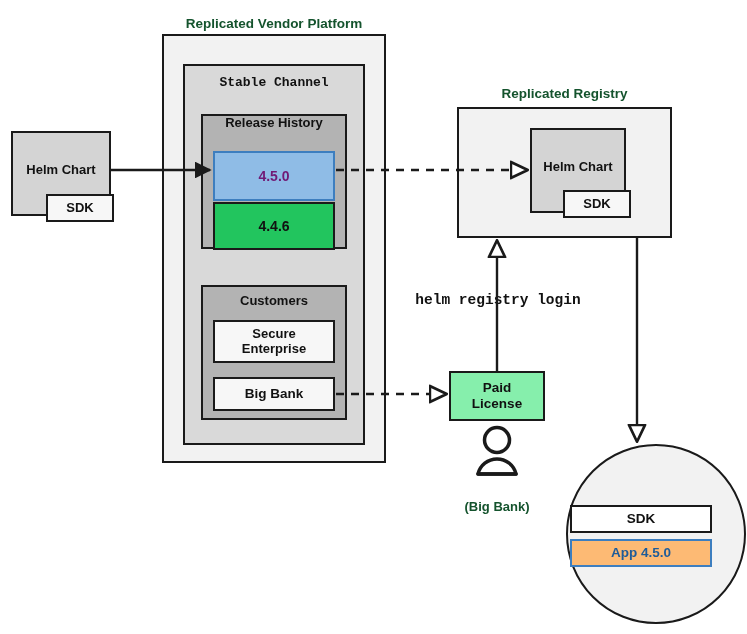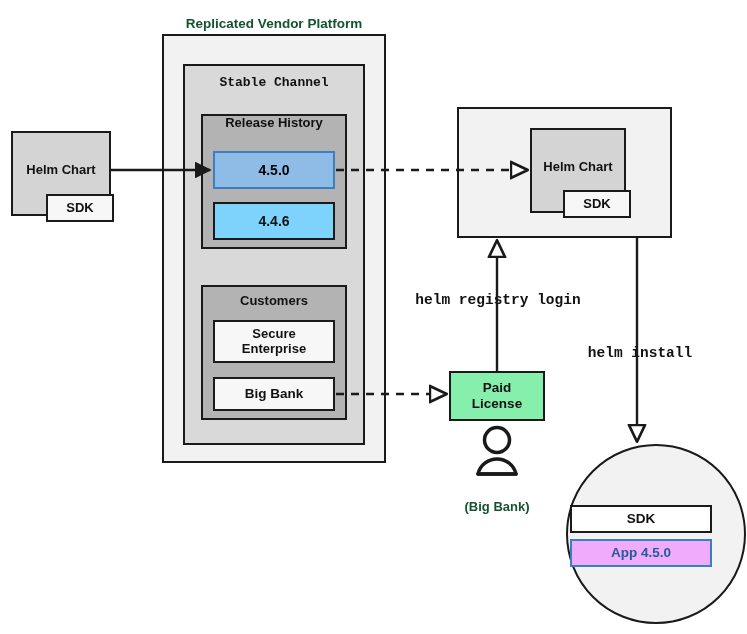"Replicated Registry" div.lbl { html: none -> <div>Replicated Registry</div> }
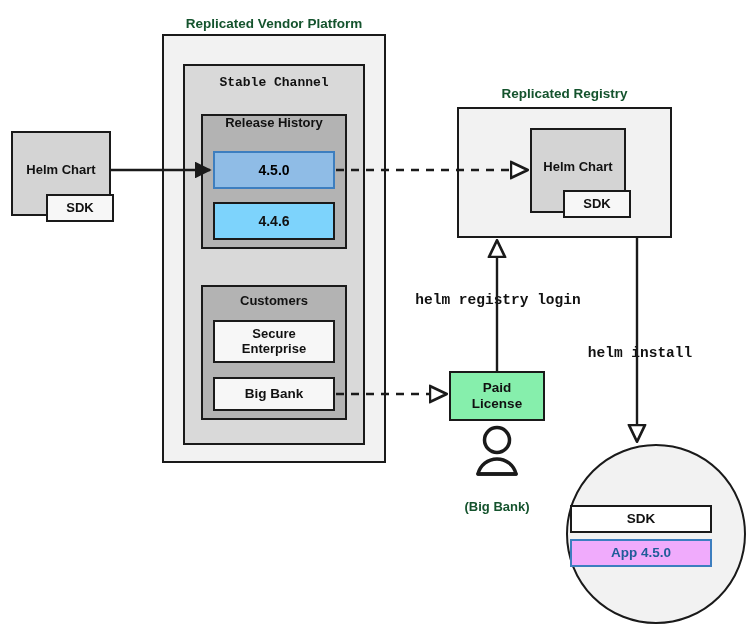"4.5.0" div.box { color: #000000 -> #701a75; height: 38px -> 50px }
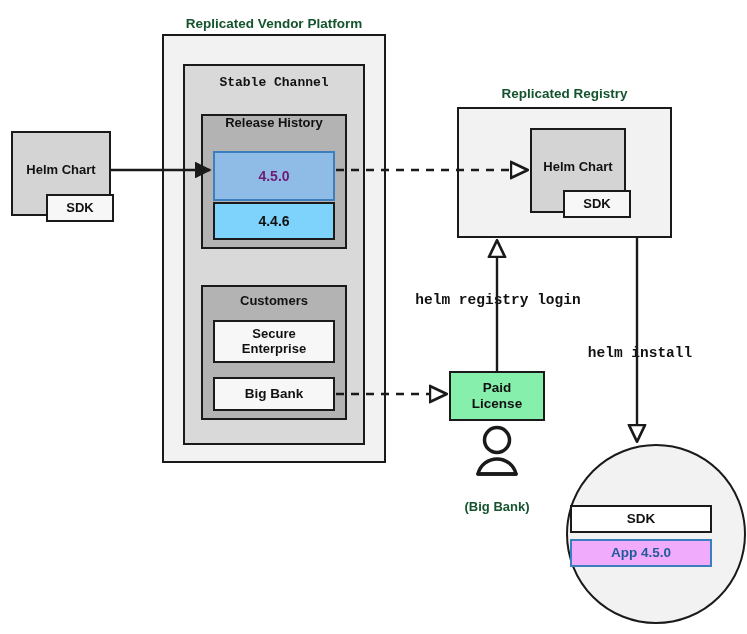"4.4.6" div.box { background: #7dd3fc -> #22c55e; height: 38px -> 48px }
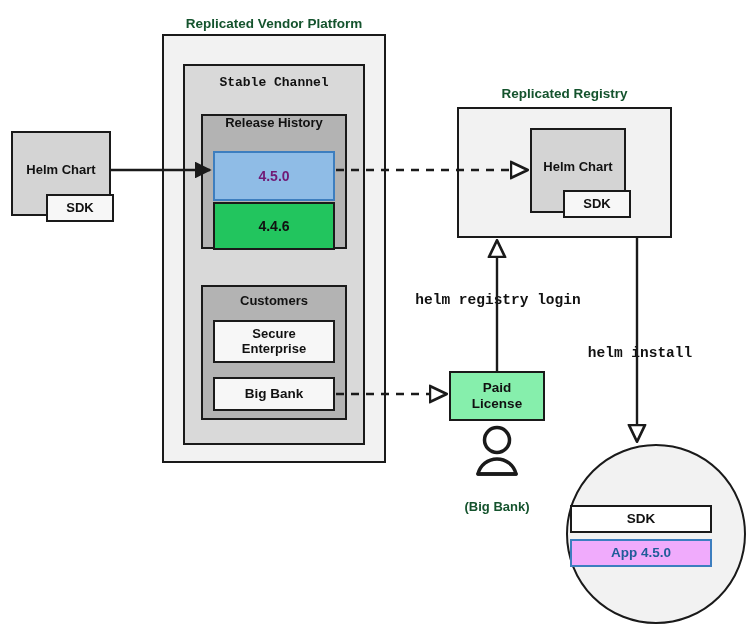"helm install" div.mono { html: <div>helm install</div> -> none }
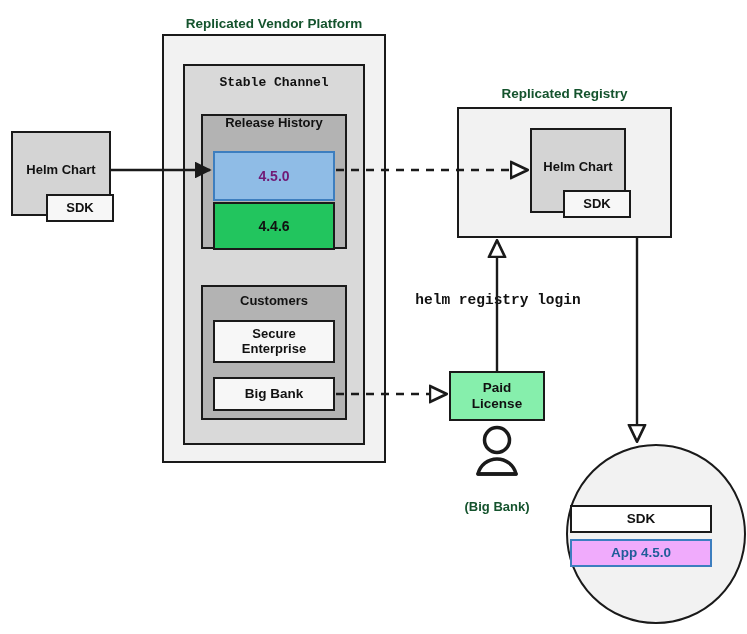"App 4.5.0" div.box { background: #f0abfc -> #fdba74 }
